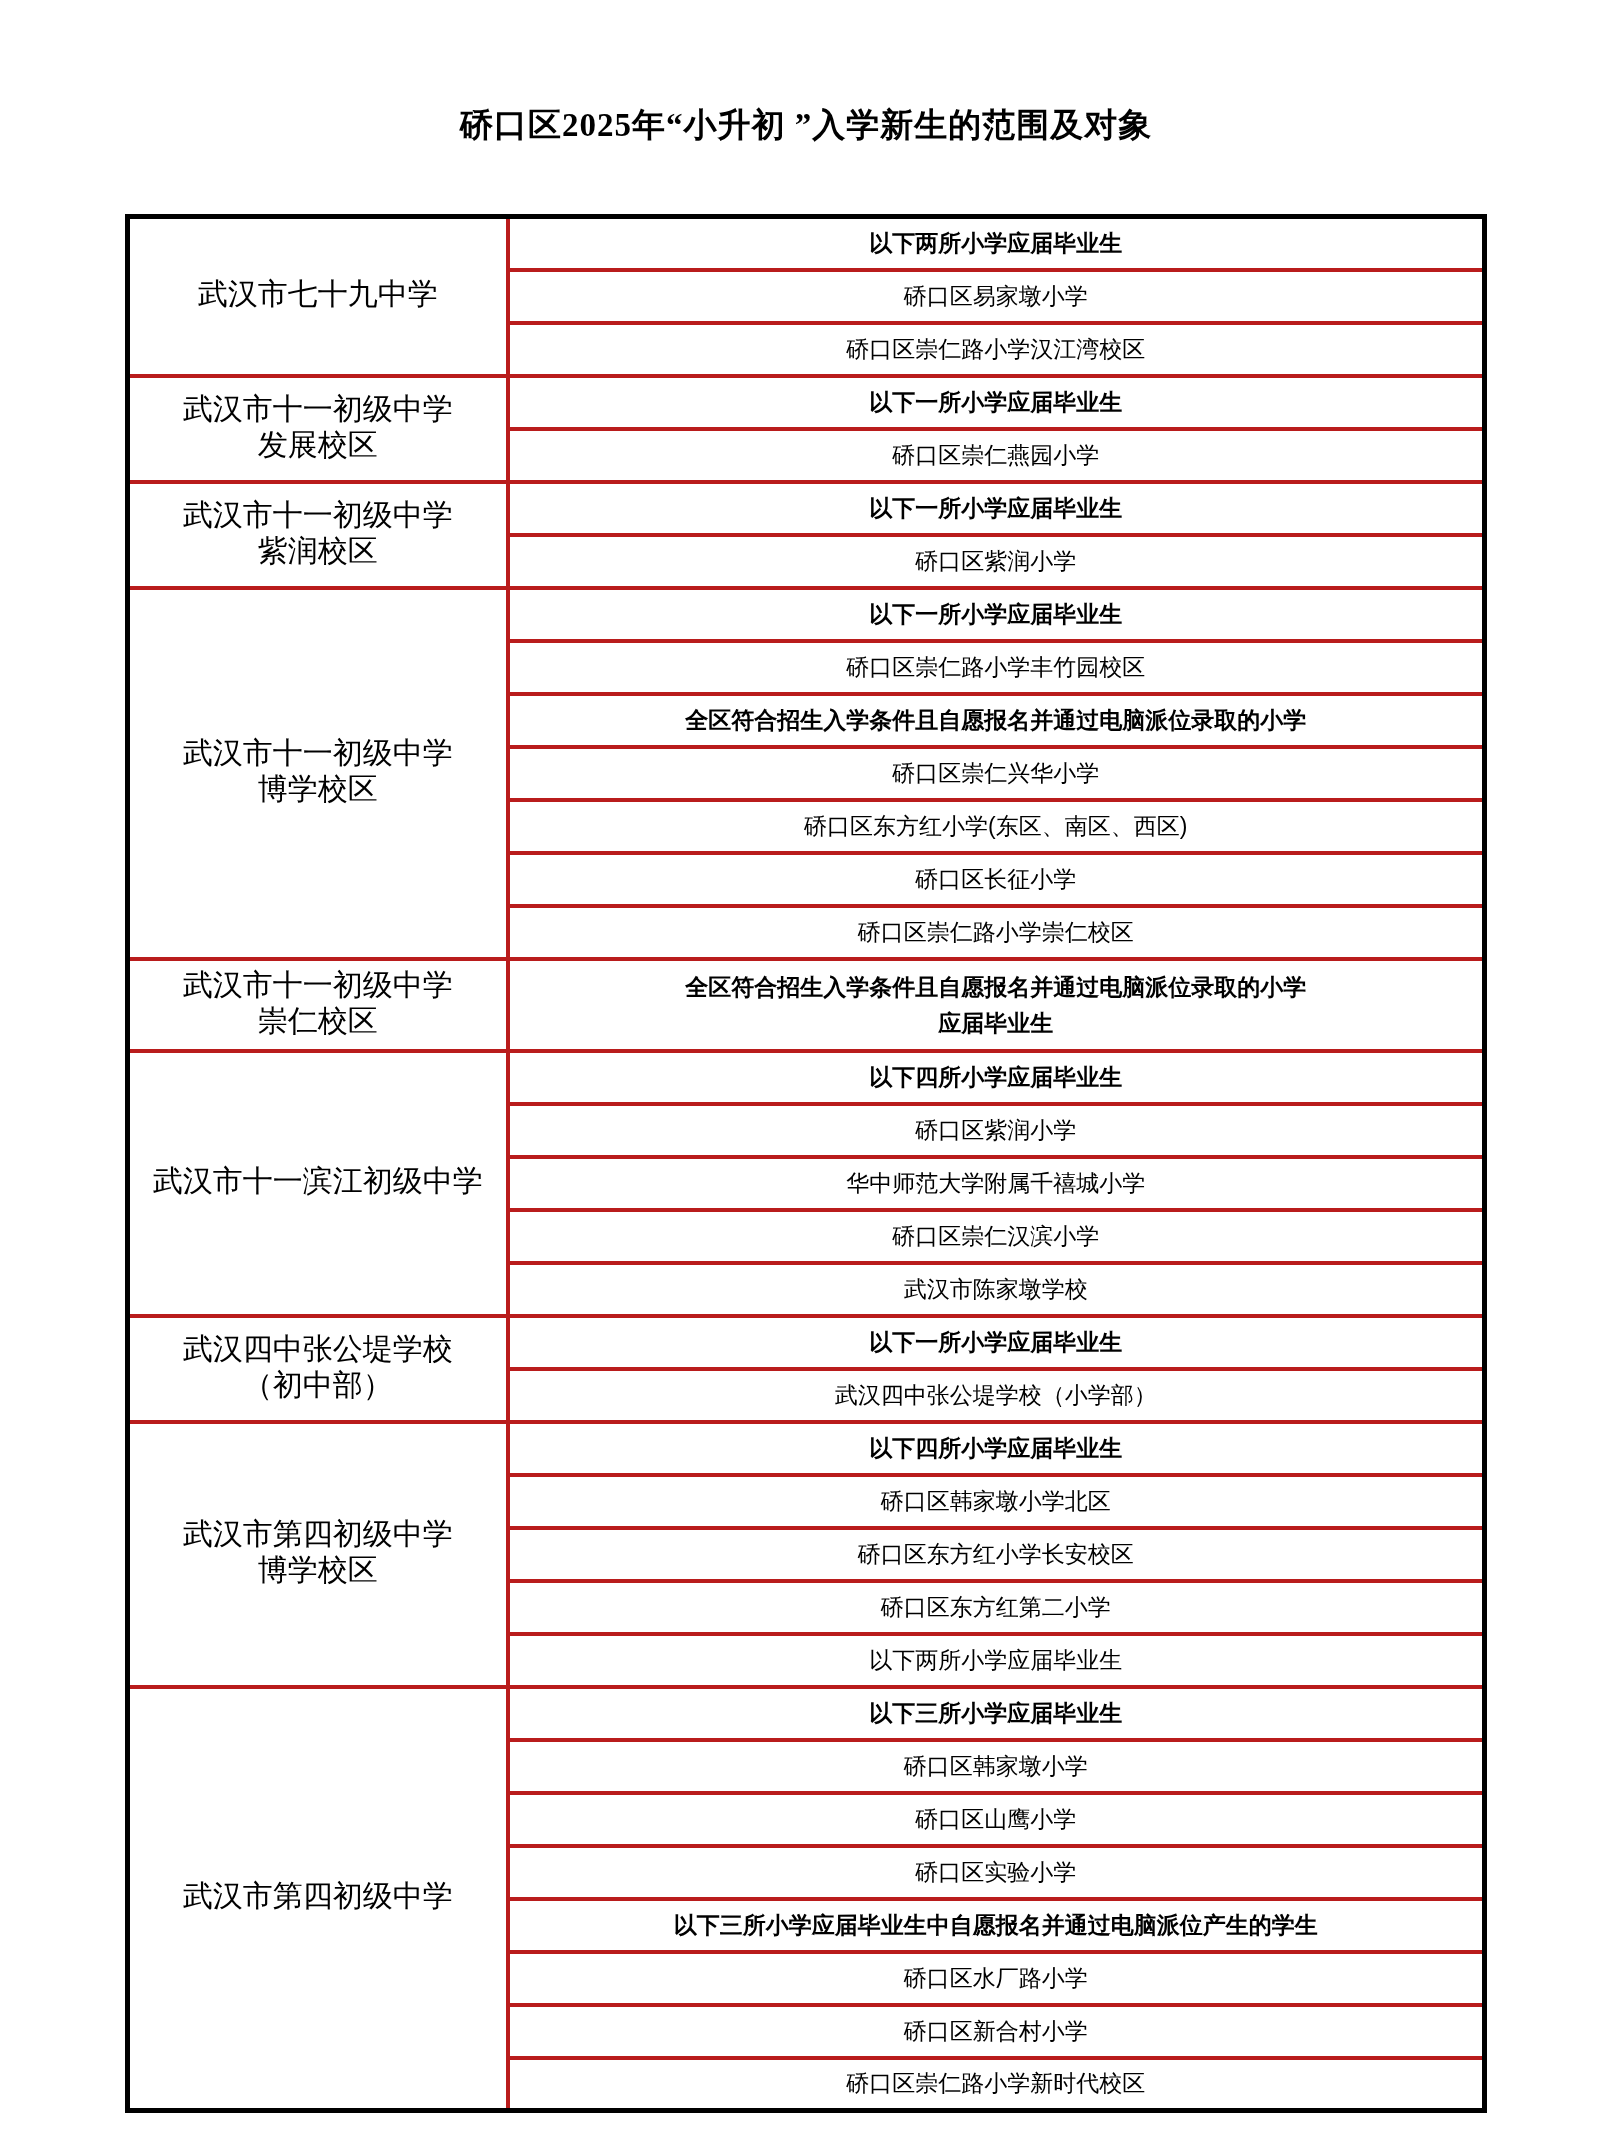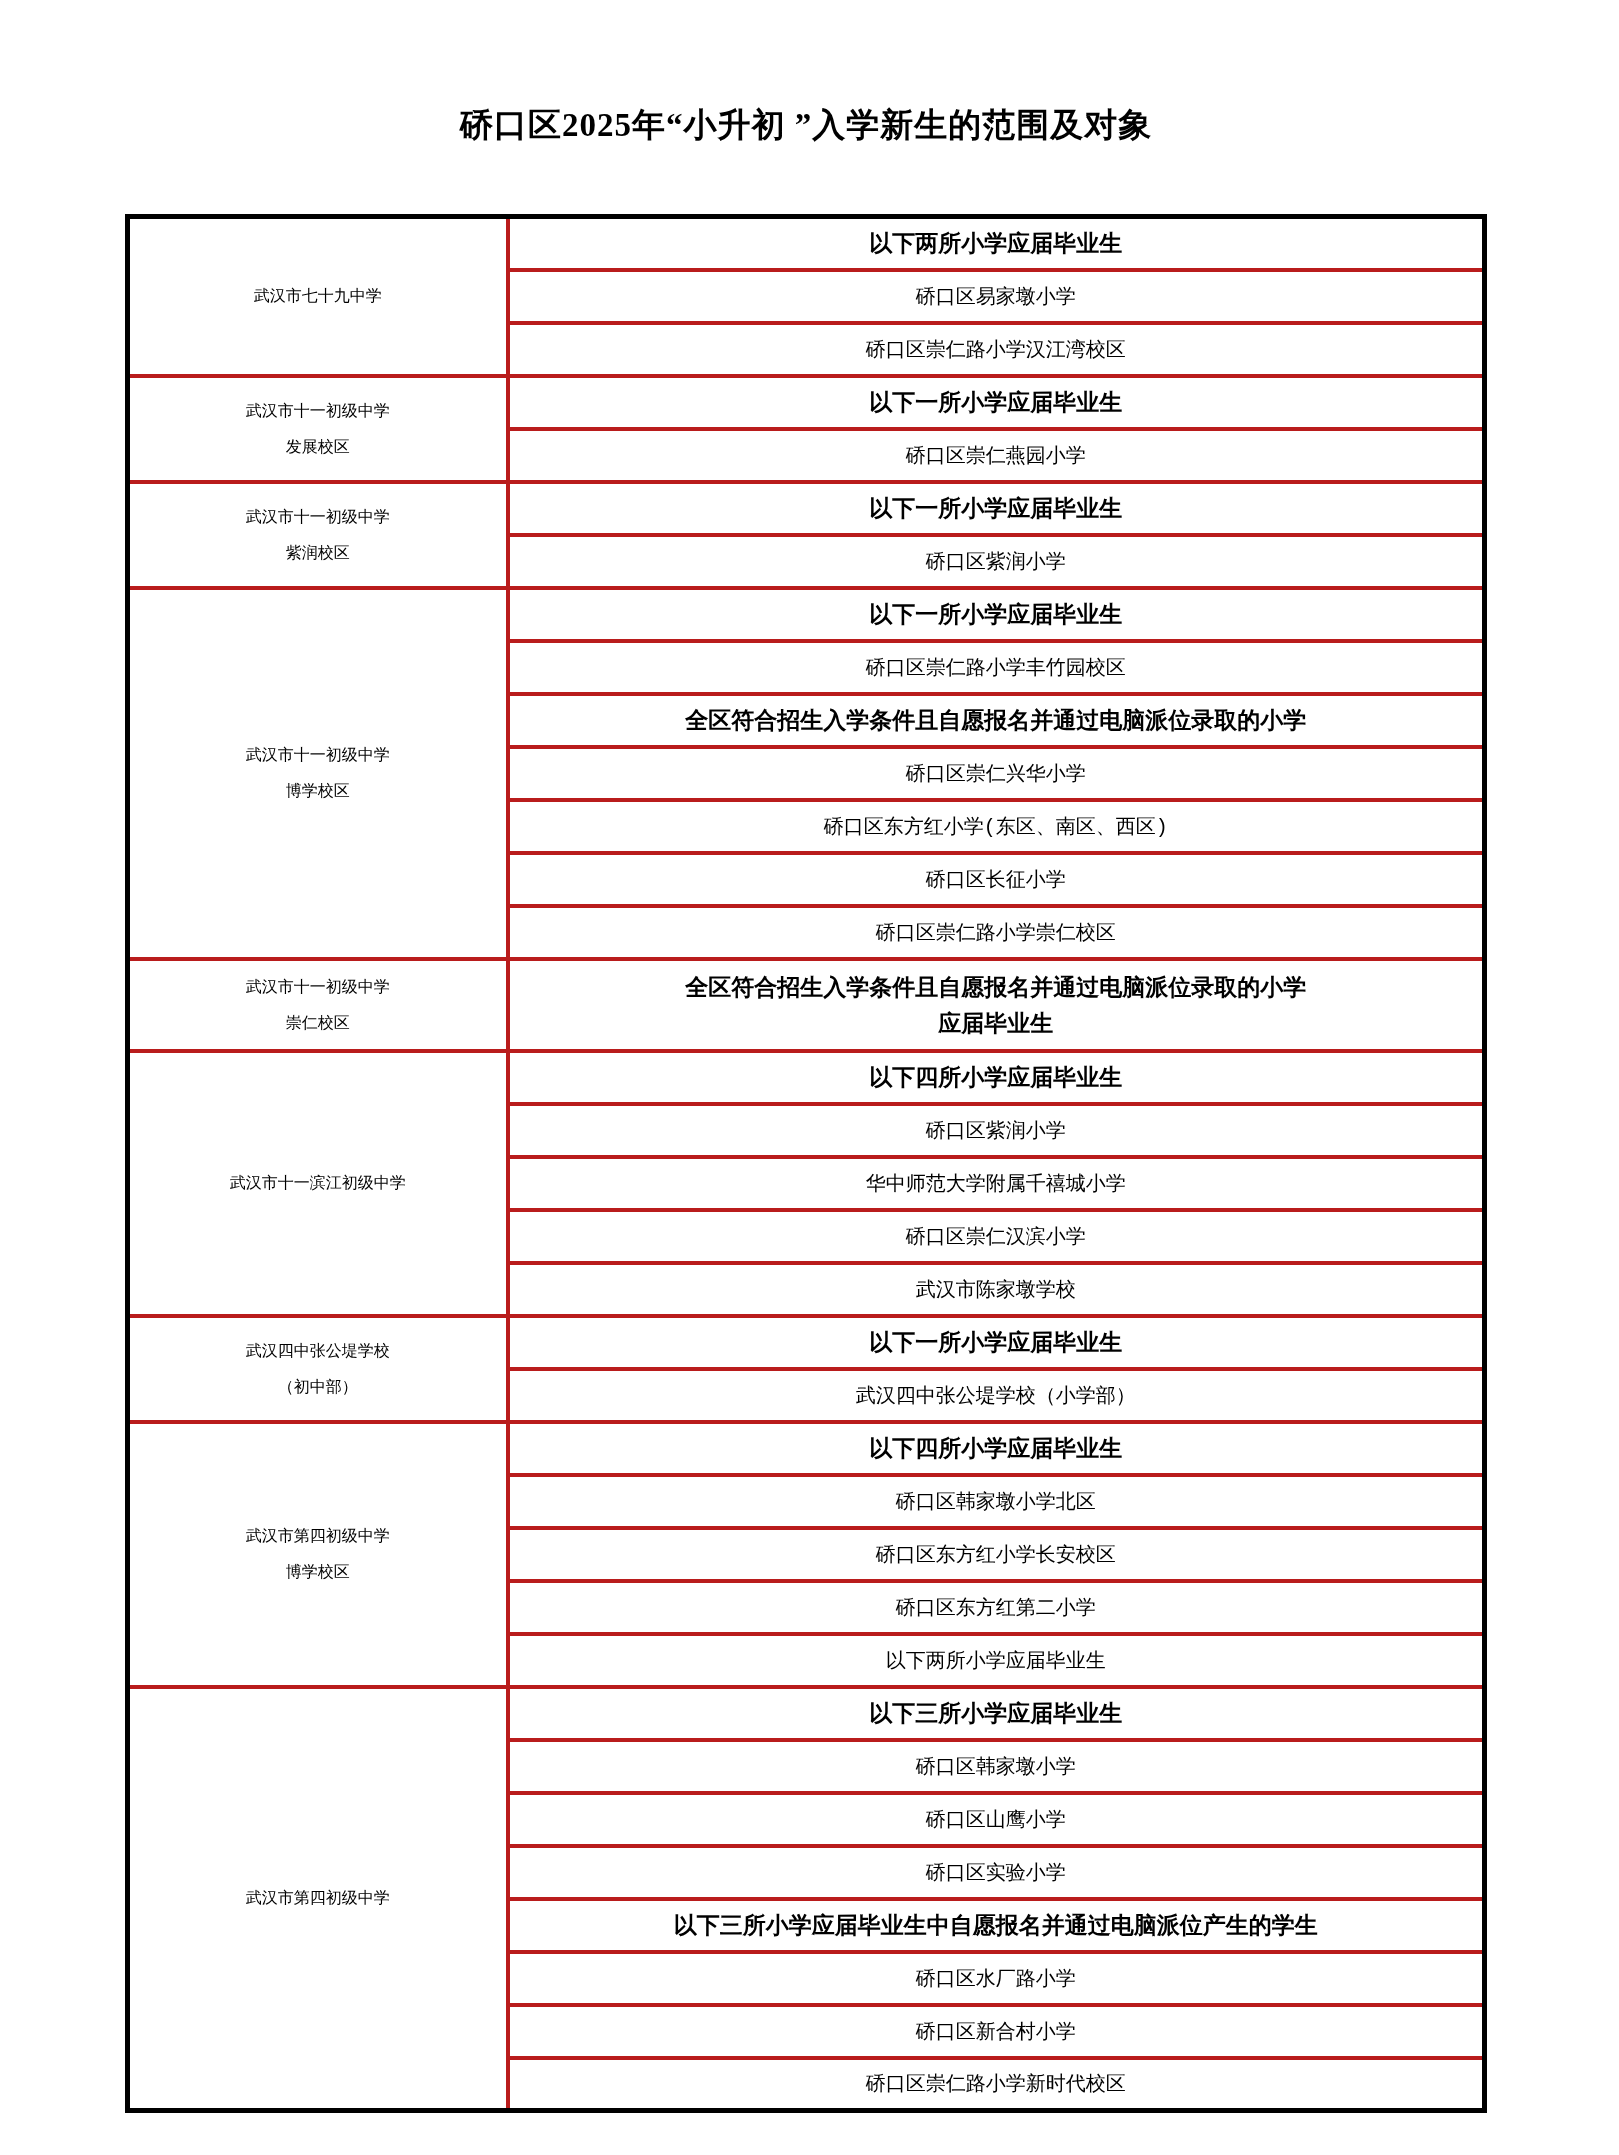"武汉市七十九中学" td.left { font-family: Liberation Sans, sans-serif -> Liberation Mono, monospace; font-size: 16px -> 30px }
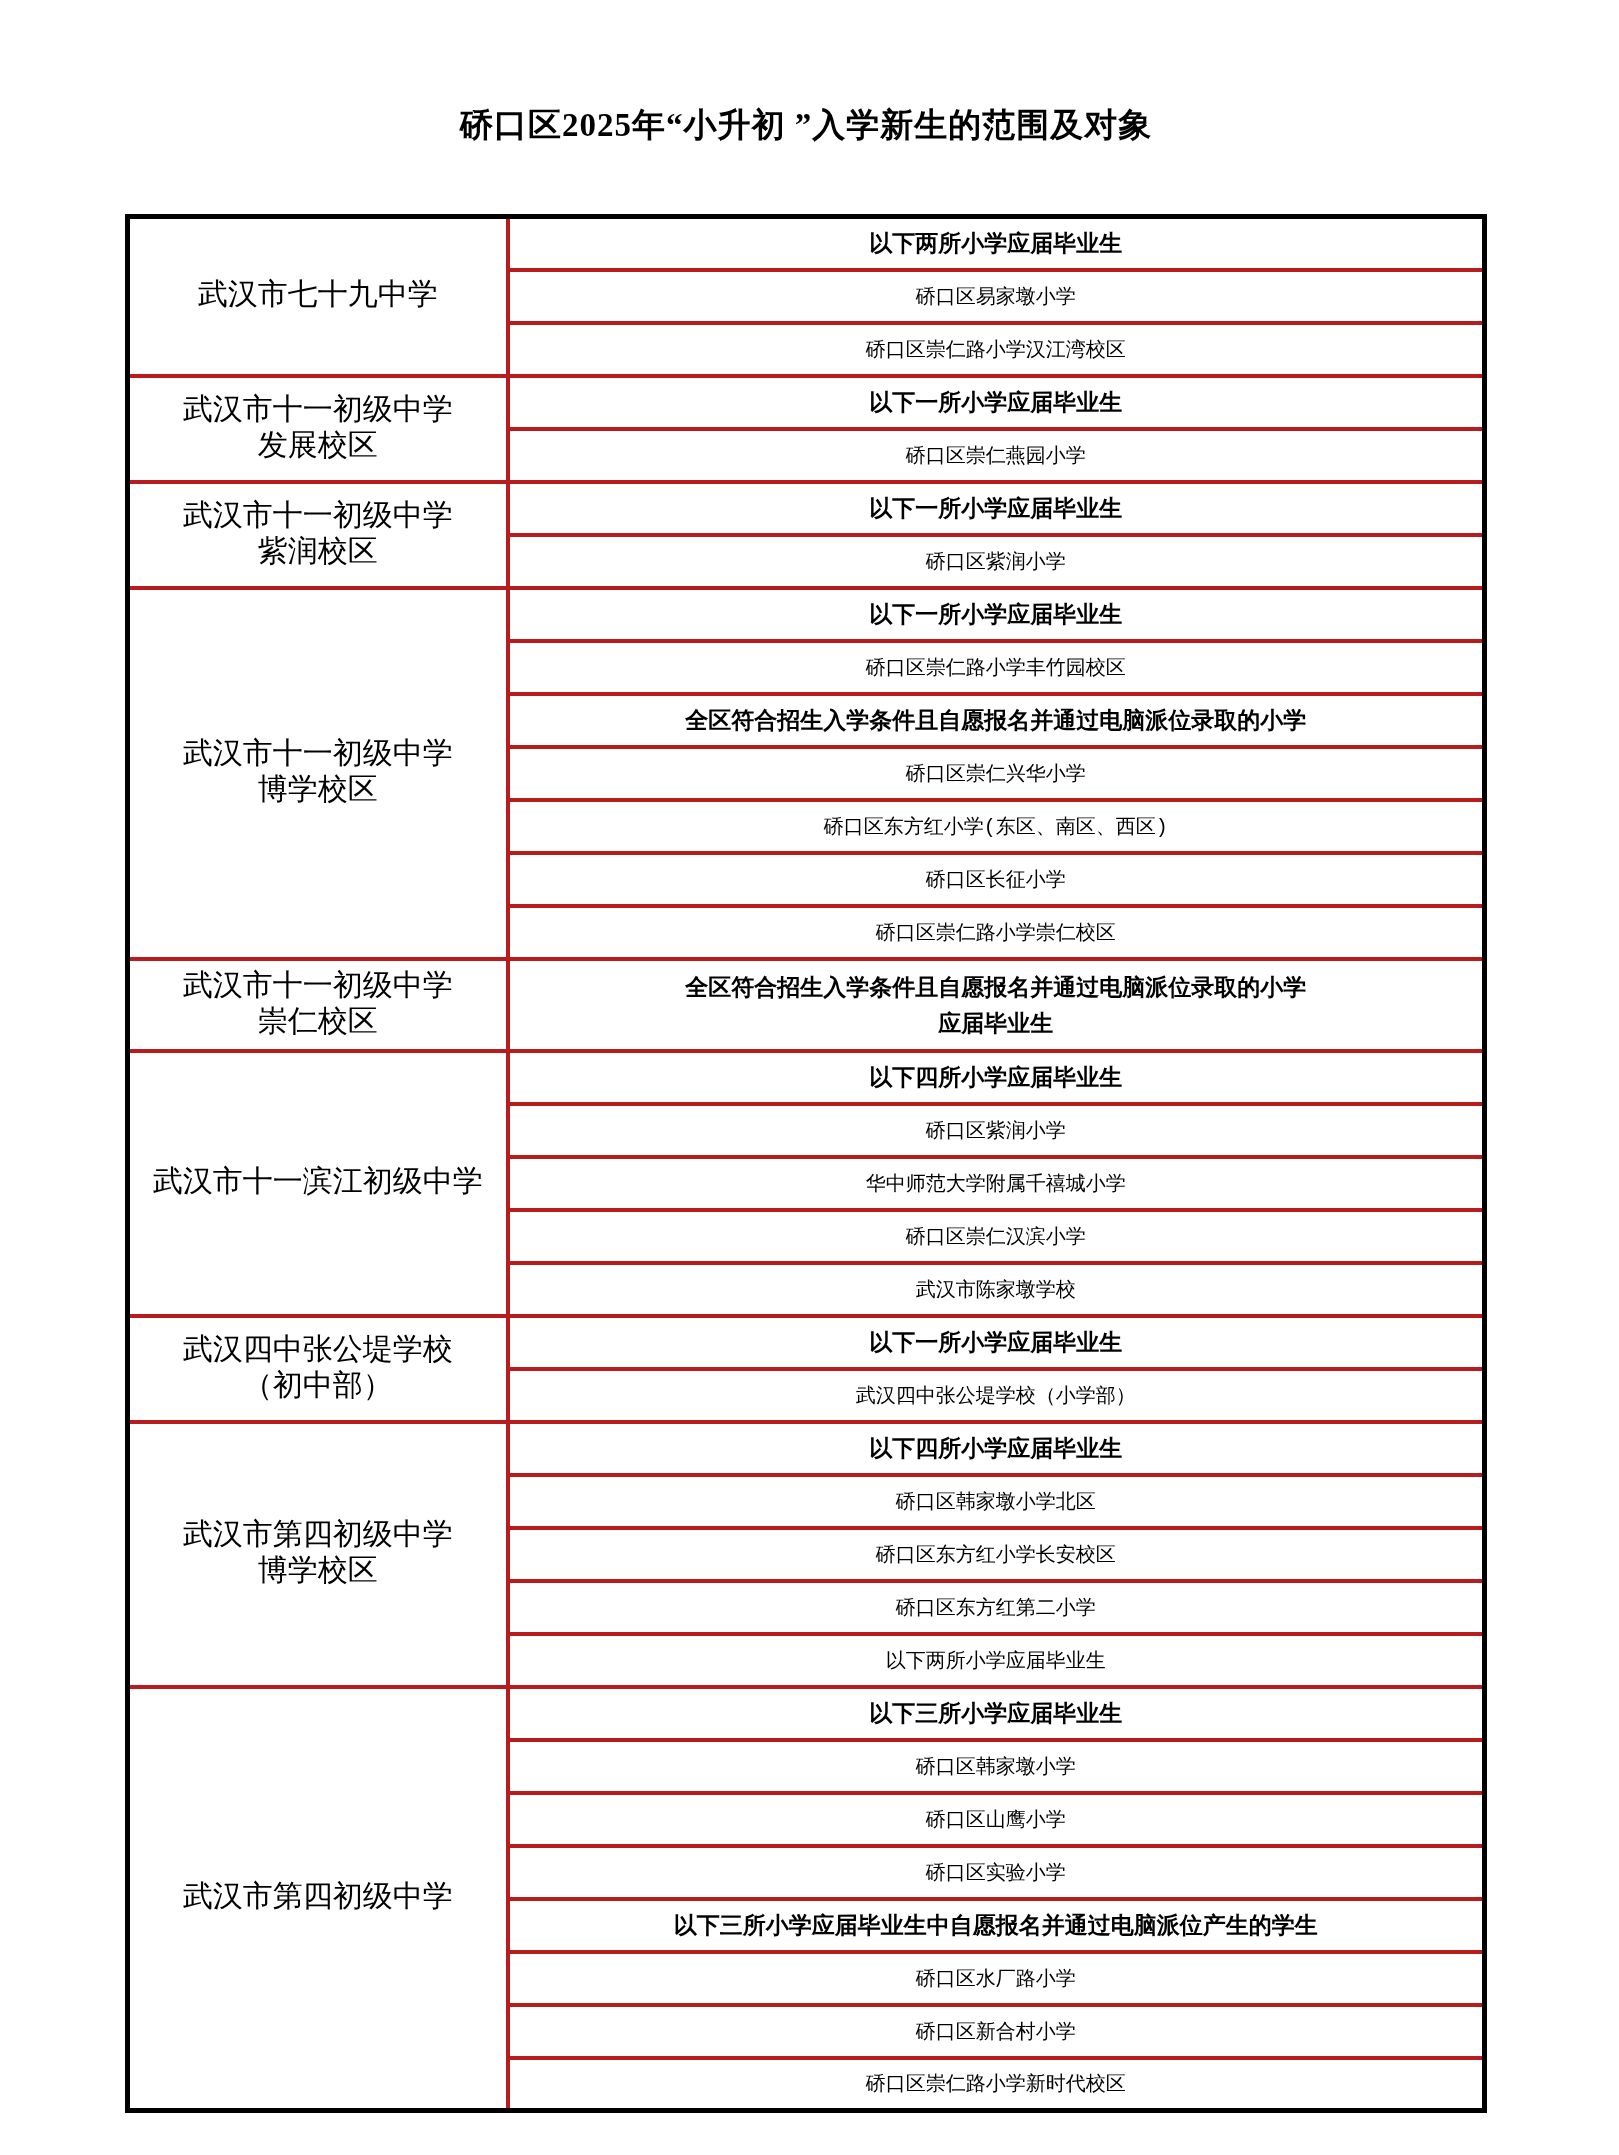"硚口区易家墩小学" td.school { font-family: Liberation Mono, monospace -> Liberation Sans, sans-serif; font-size: 20px -> 23px }
